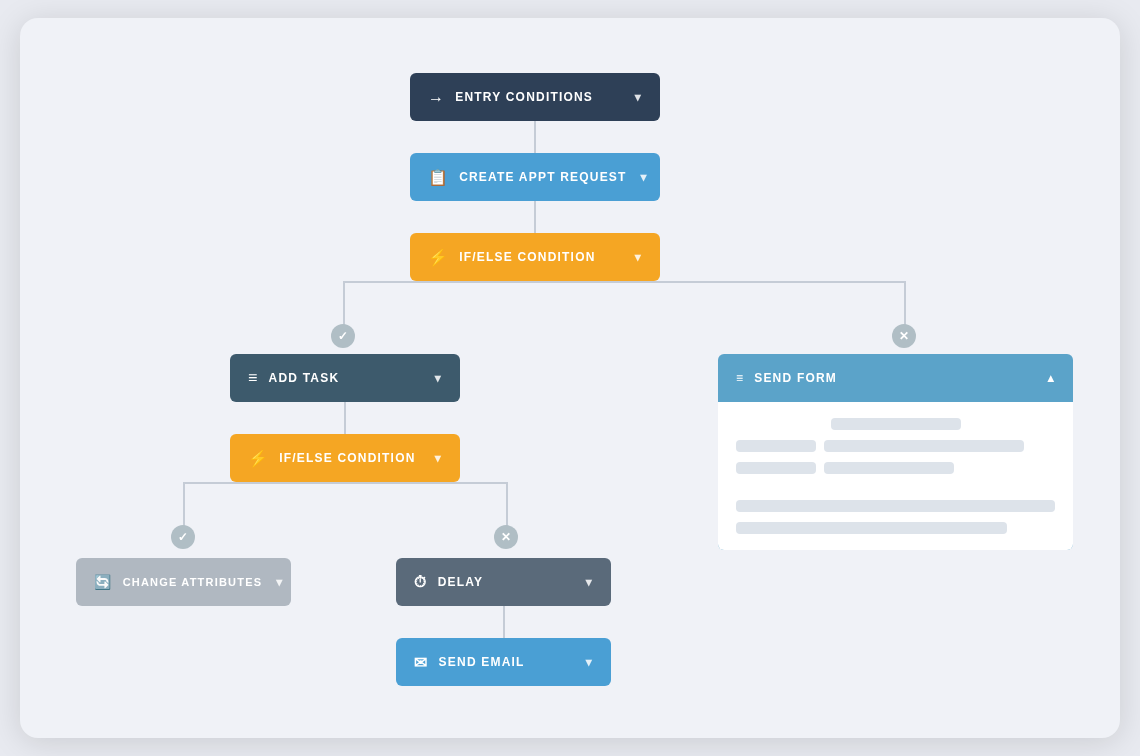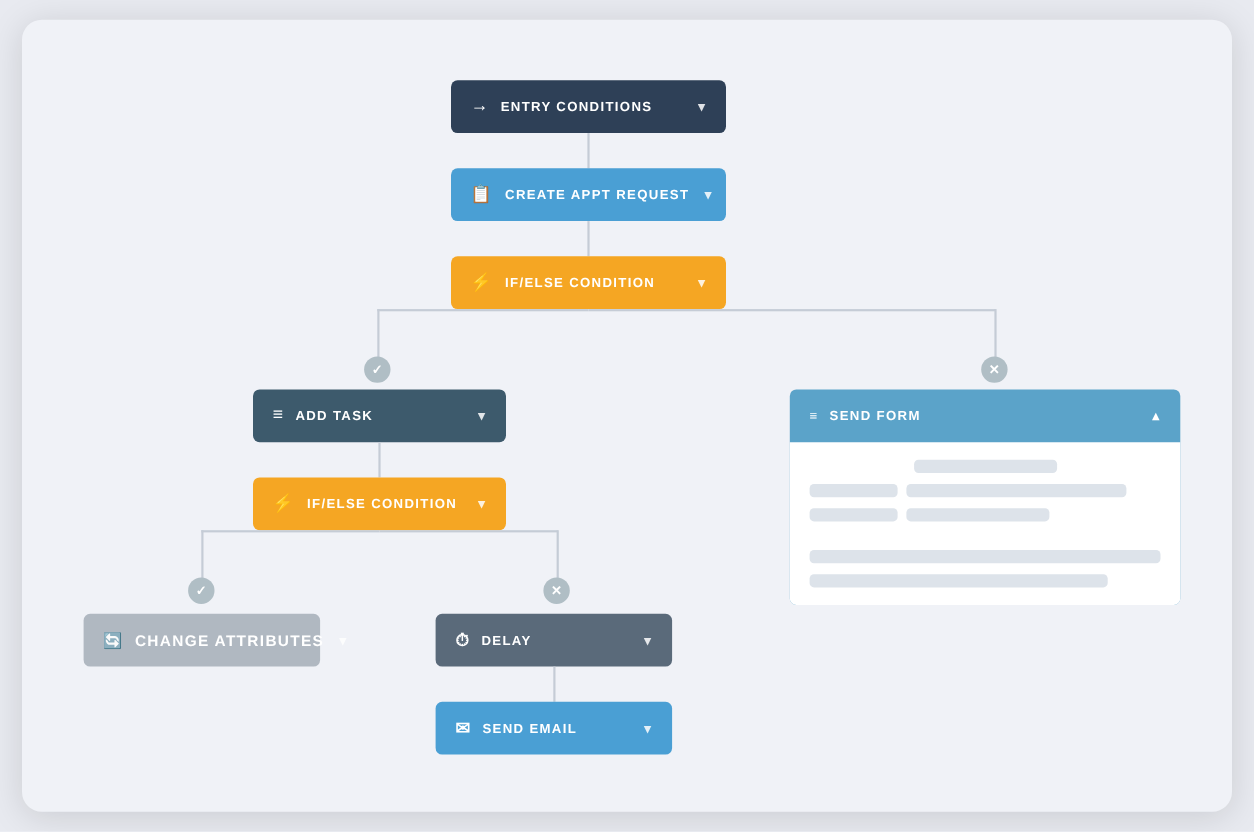"CHANGE ATTRIBUTES" span.node-label { font-size: 14px -> 11px }
